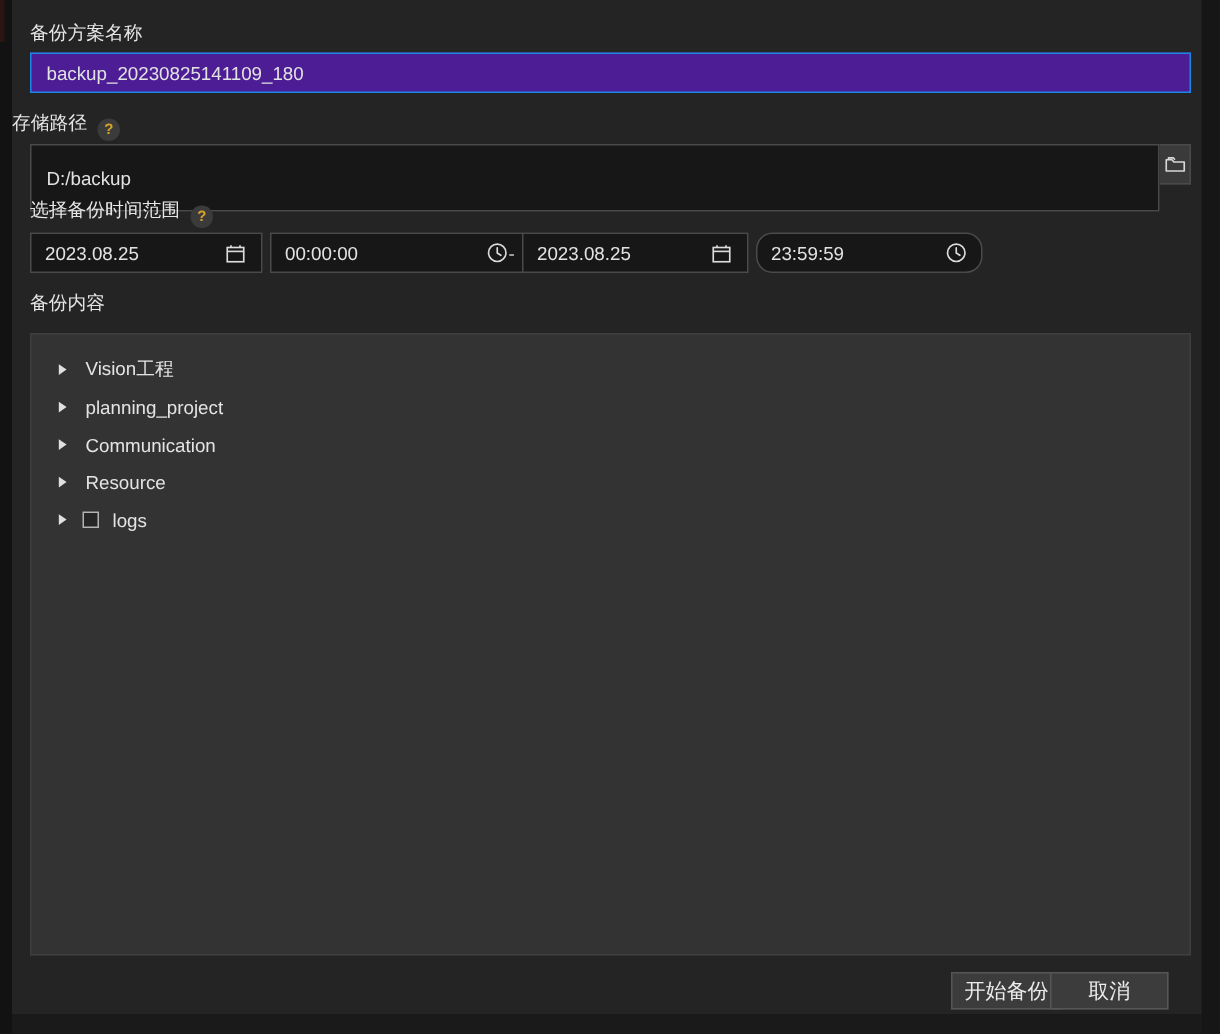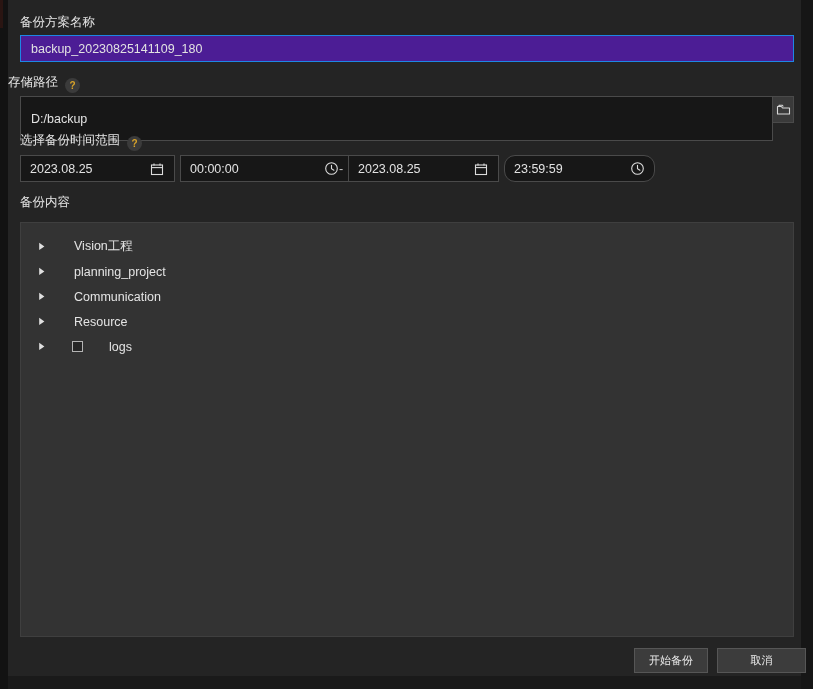"Vision工程" .tree-row { gap: 17px -> none }
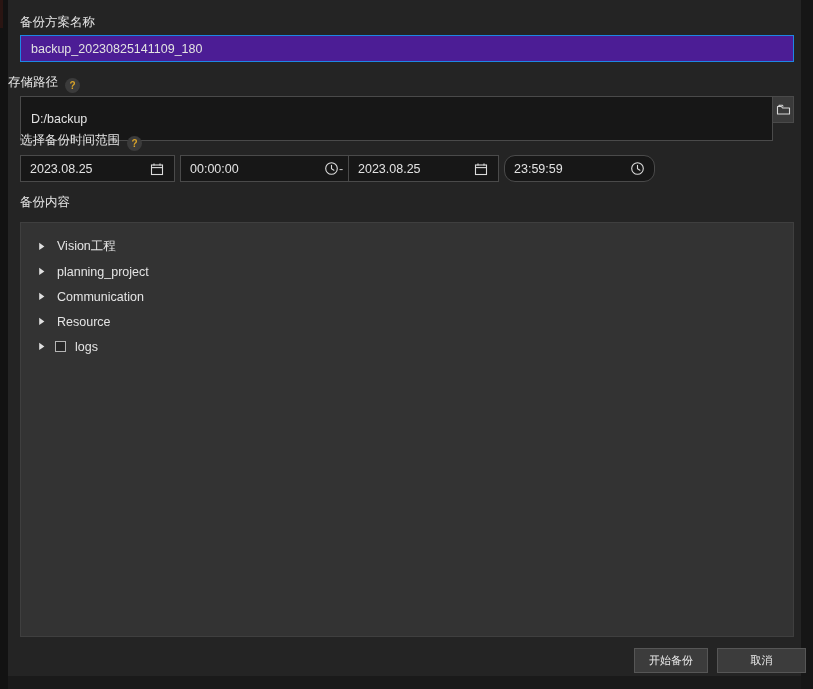"开始备份" .btn { font-size: 11px -> 14px }
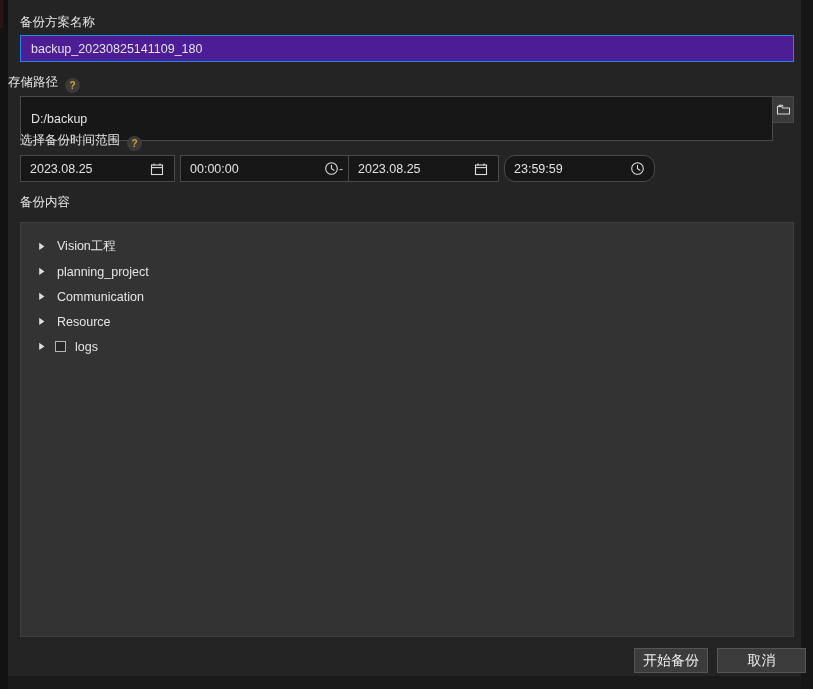"取消" div.btn { left: 709px -> 692px; width: 89px -> 79px }
